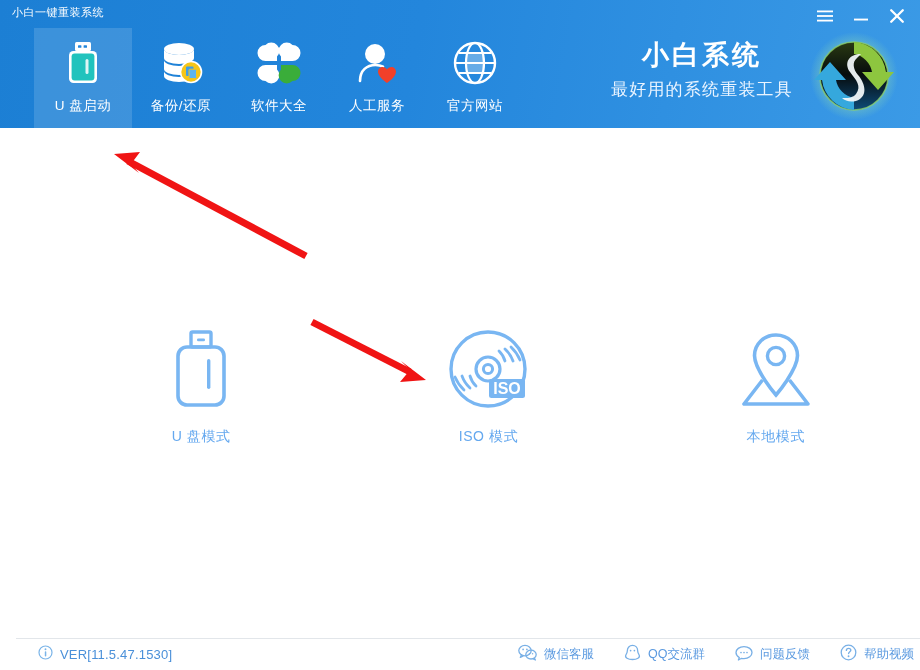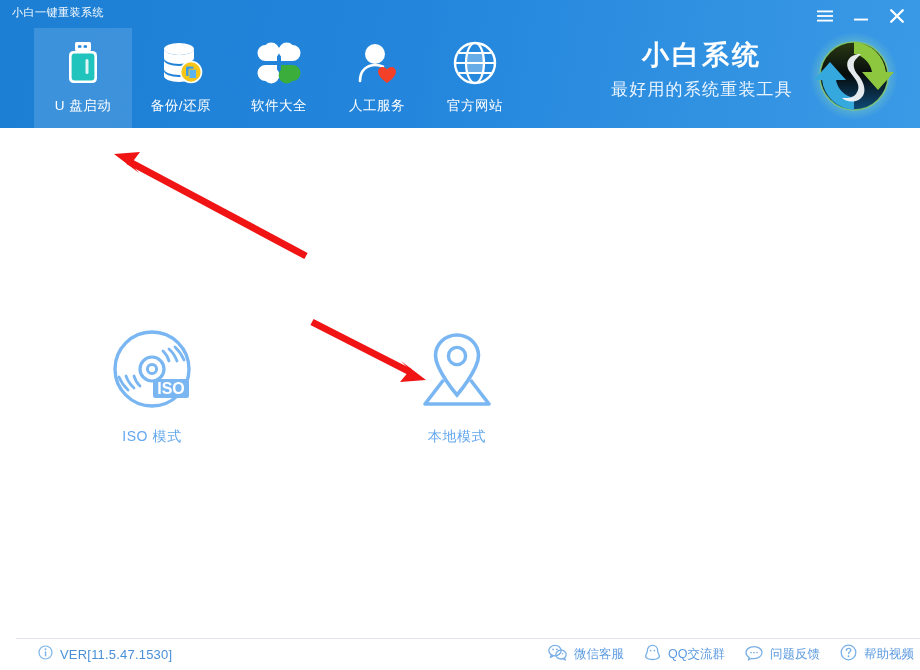"U 盘模式" div.mode { html: none -> <div> <div> <svg> <rect></rect> <rect></rect> <rect></rect> <rect></rect> </svg> </div> <div>U 盘模式</div> </div> }
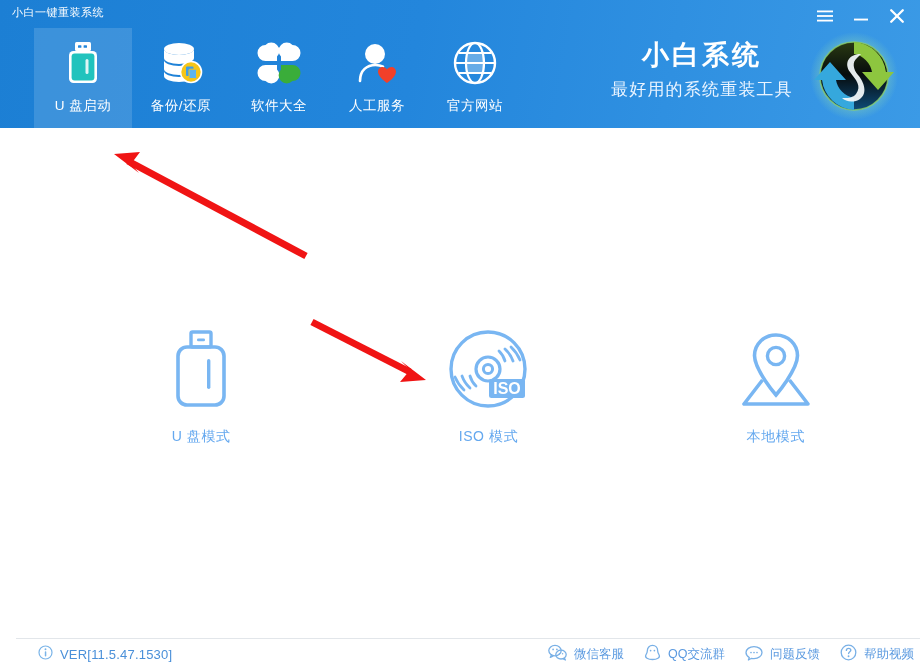"微信客服" .flinks { gap: 20px -> 30px }
